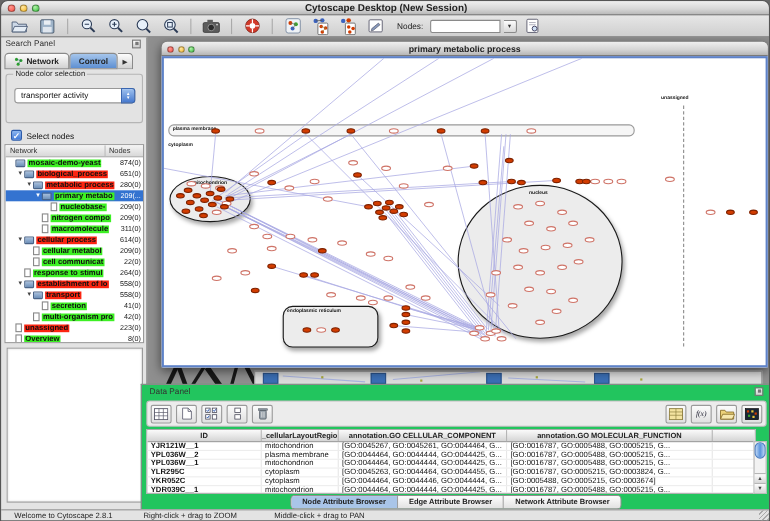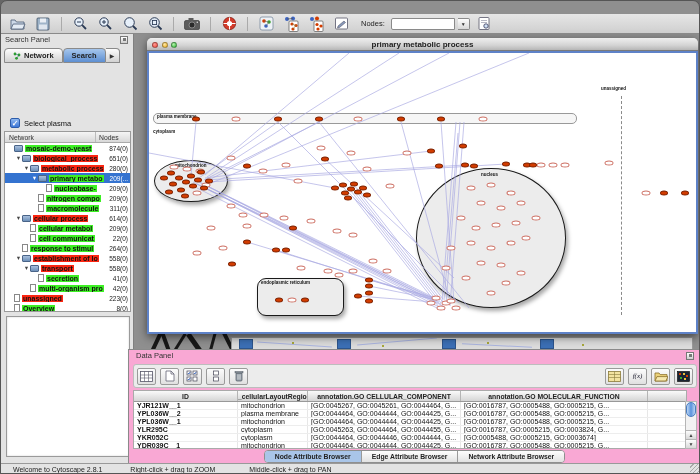"Cytoscape Desktop (New Session)" div.titlebar { html: none -> <div> <div> <div></div> <div></div> <div></div> </div> <span>Cytoscape Desktop (New Session)</span> </div> }
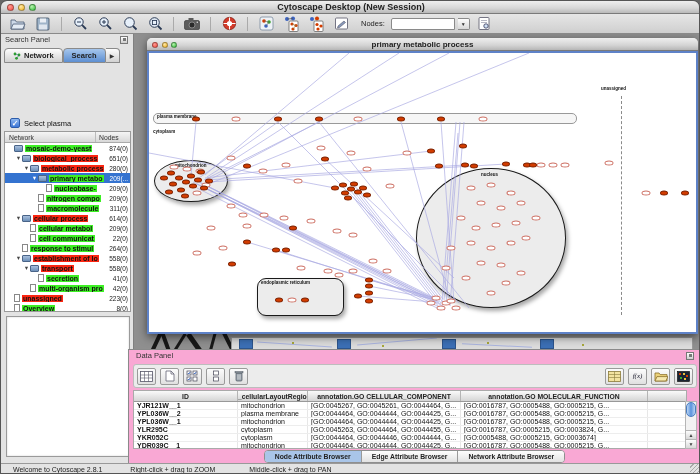"Search" span { text: Search -> Control }
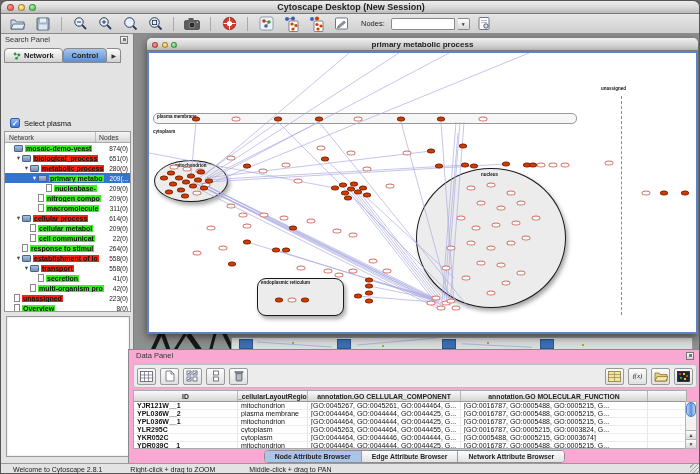"transporter activity" div.fieldset { html: none -> <div> <div>Node color selection</div> <div> <span>transporter activity</span> <div> <span>▲</span> <span>▼</span> </div> </div> </div> }
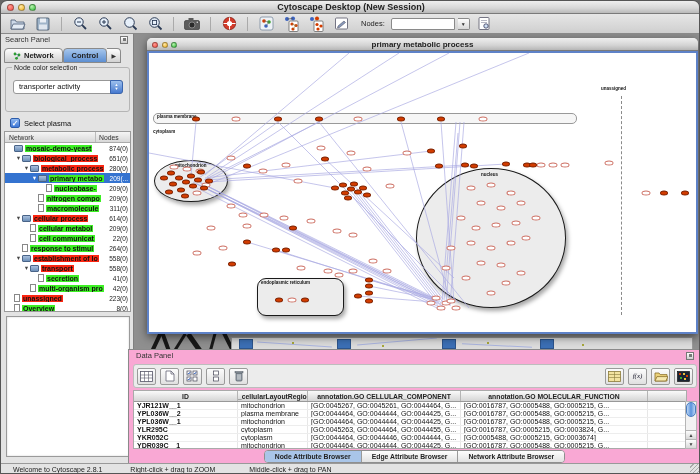"Select plasma" span.checklabel { text: plasma -> nodes }
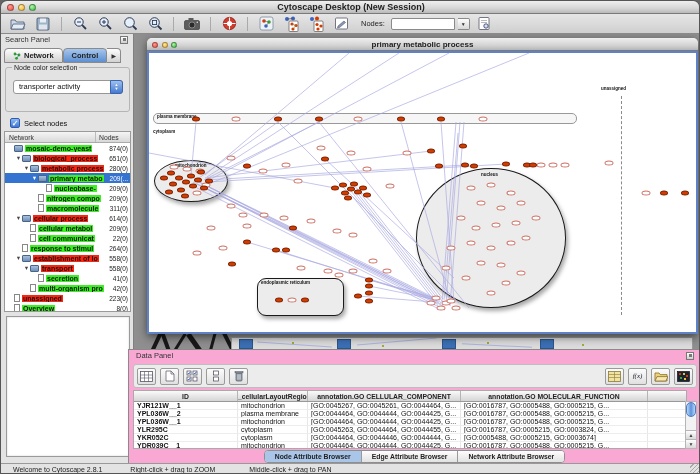"Data Panel" .data-panel { background: #f9a8d4 -> #22c55e }
